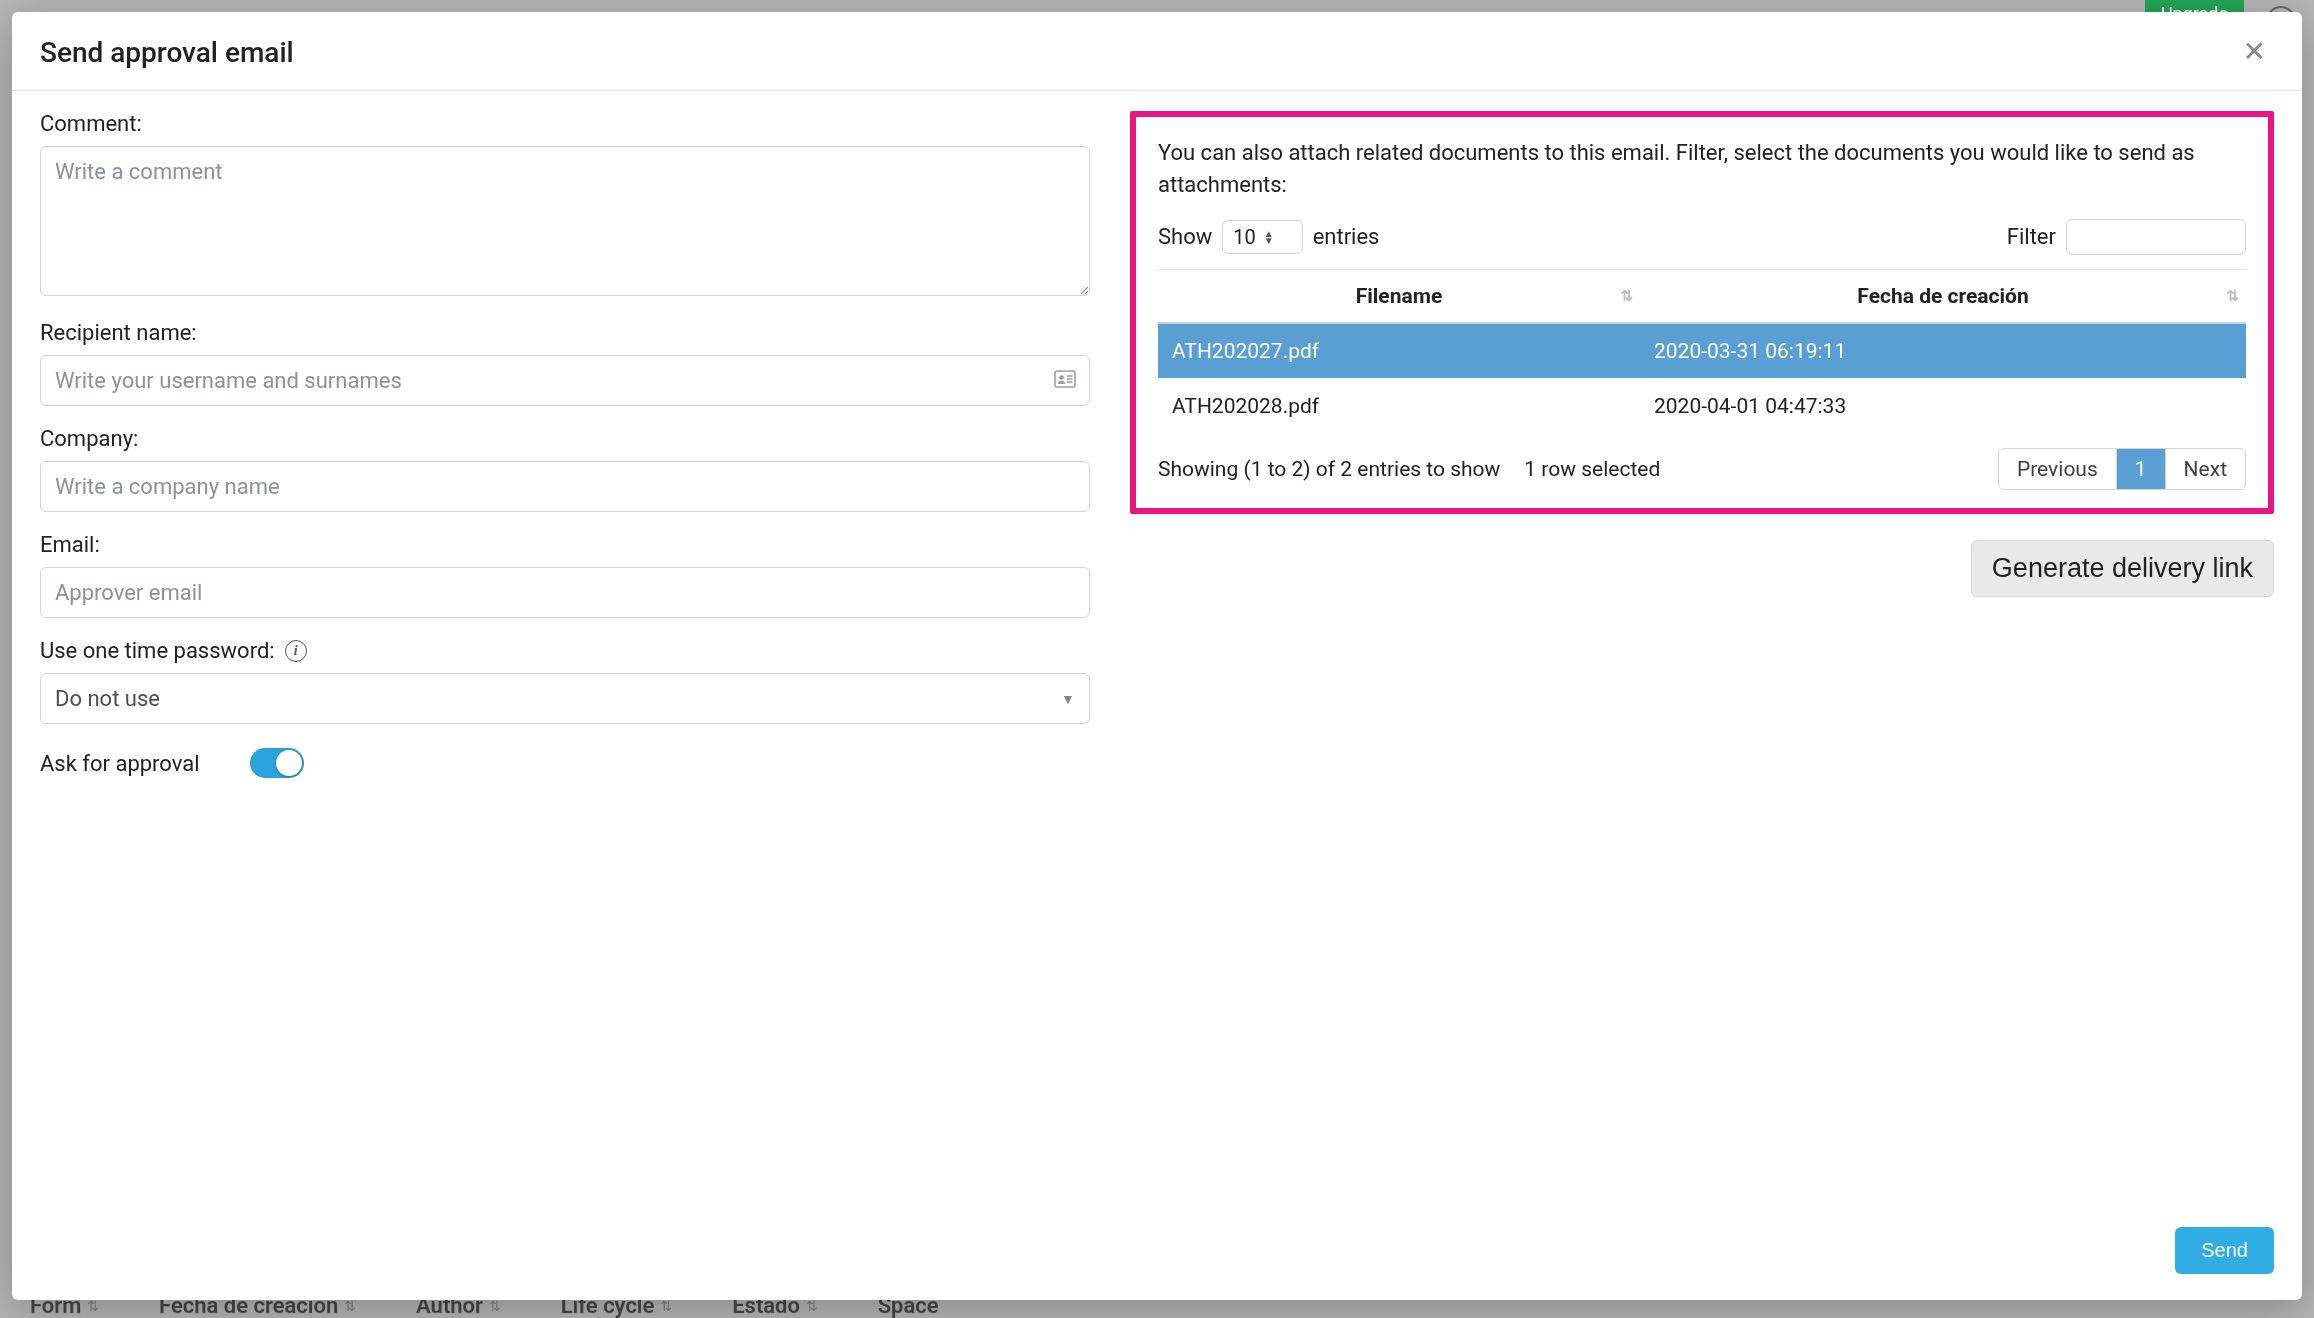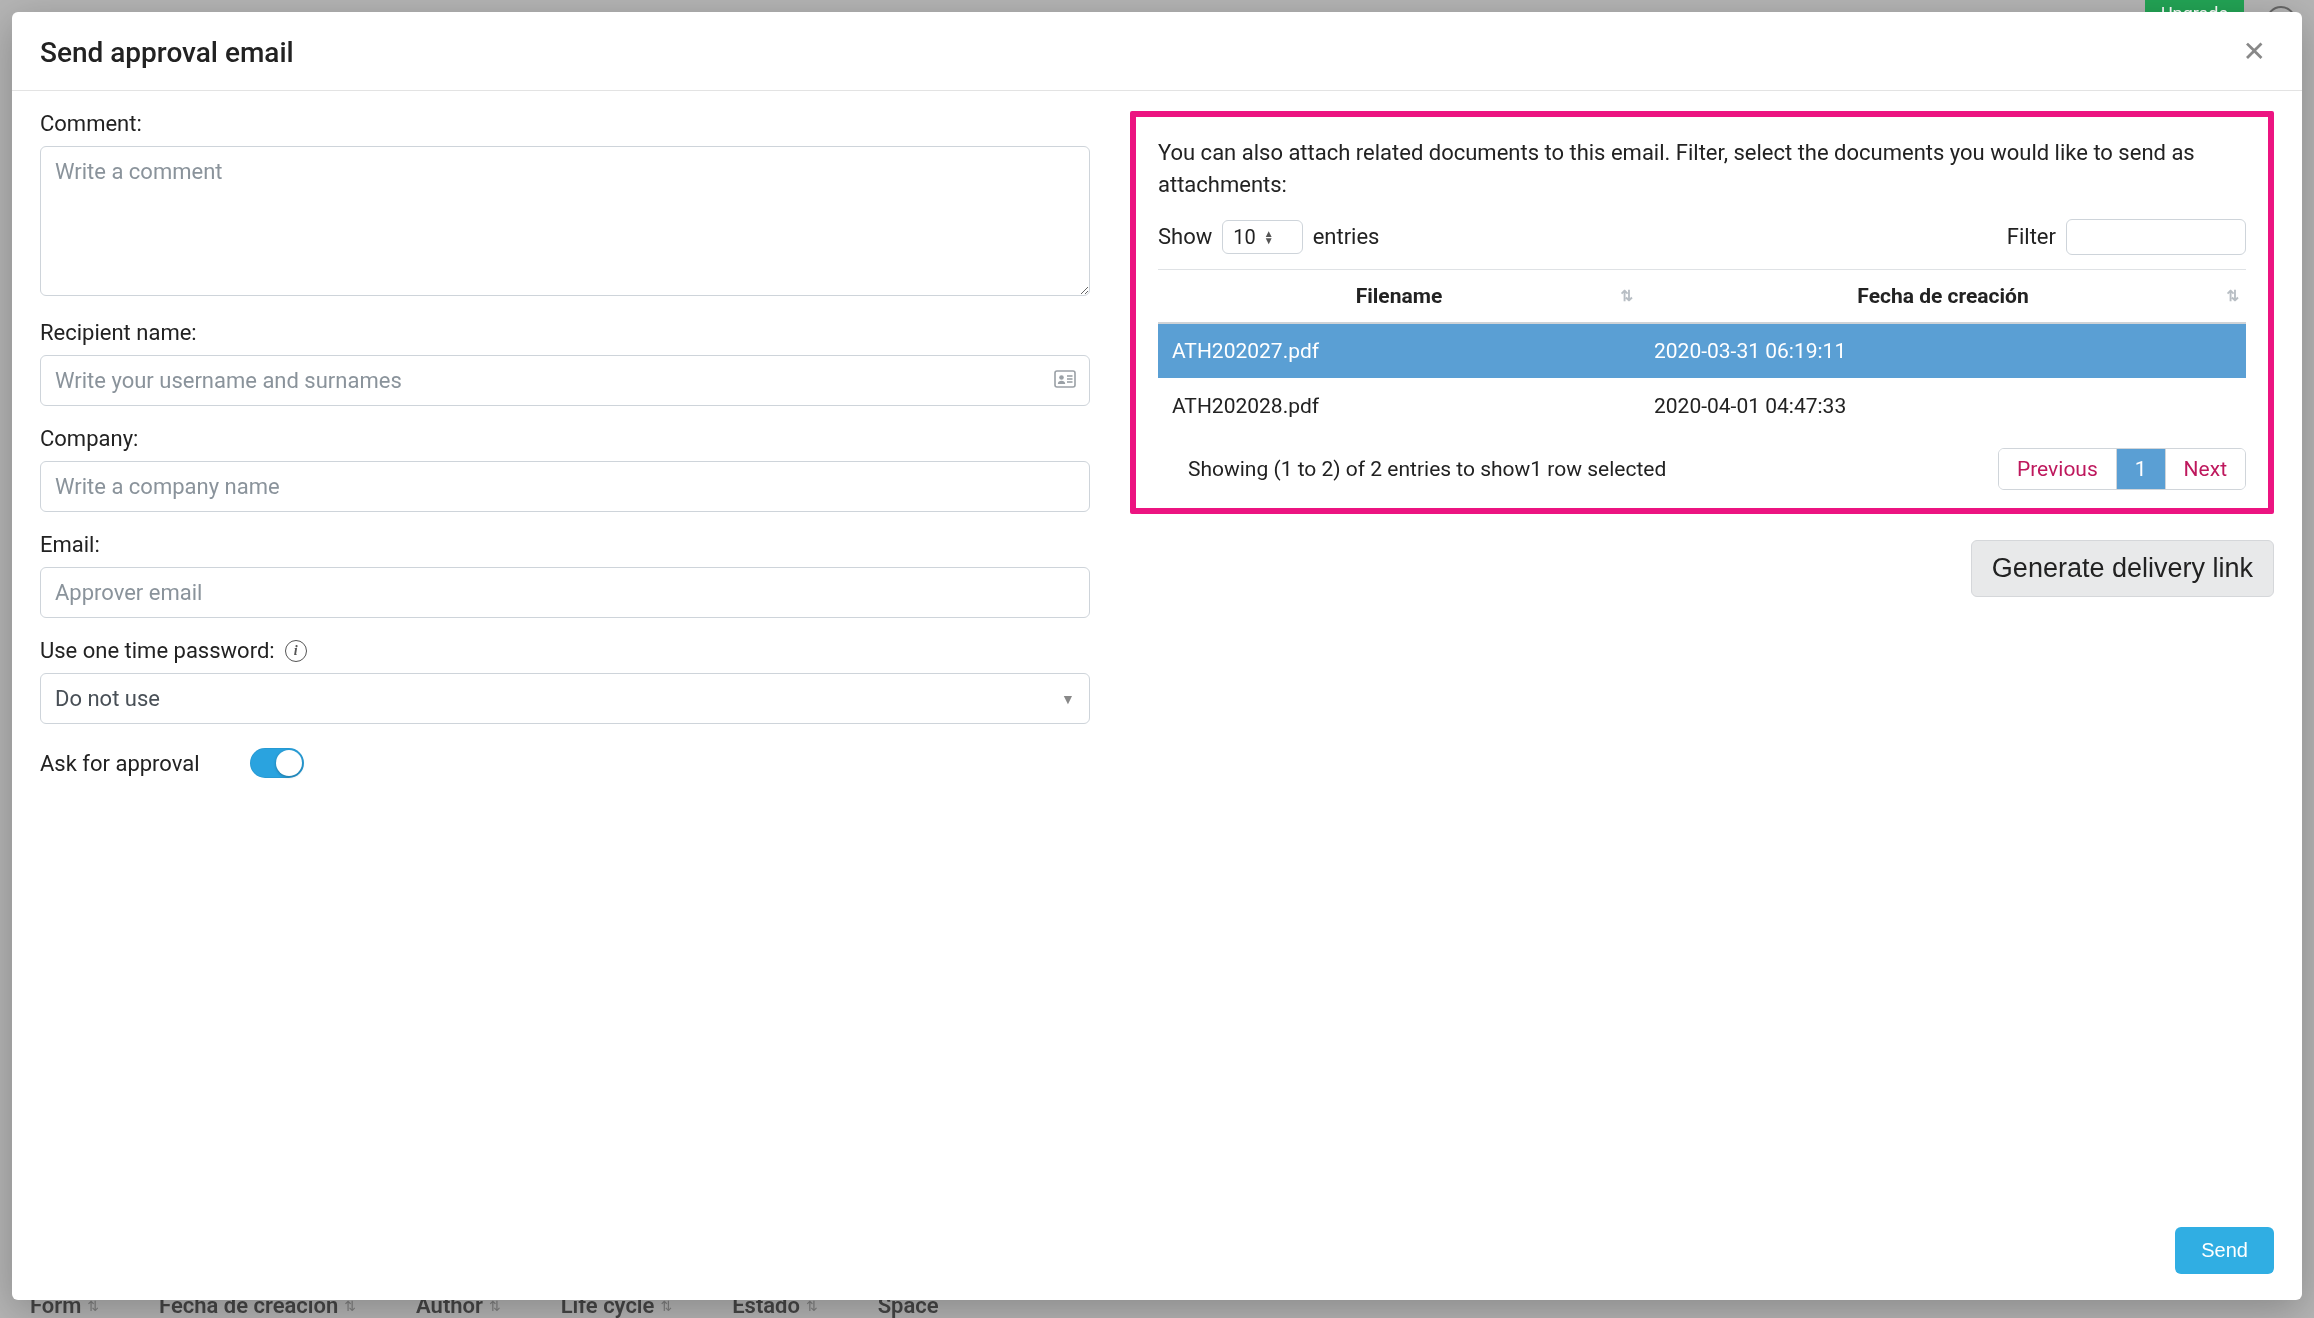"Showing (1 to 2) of" .dt-footer .info-side { gap: none -> 24px; margin-left: 30px -> none }
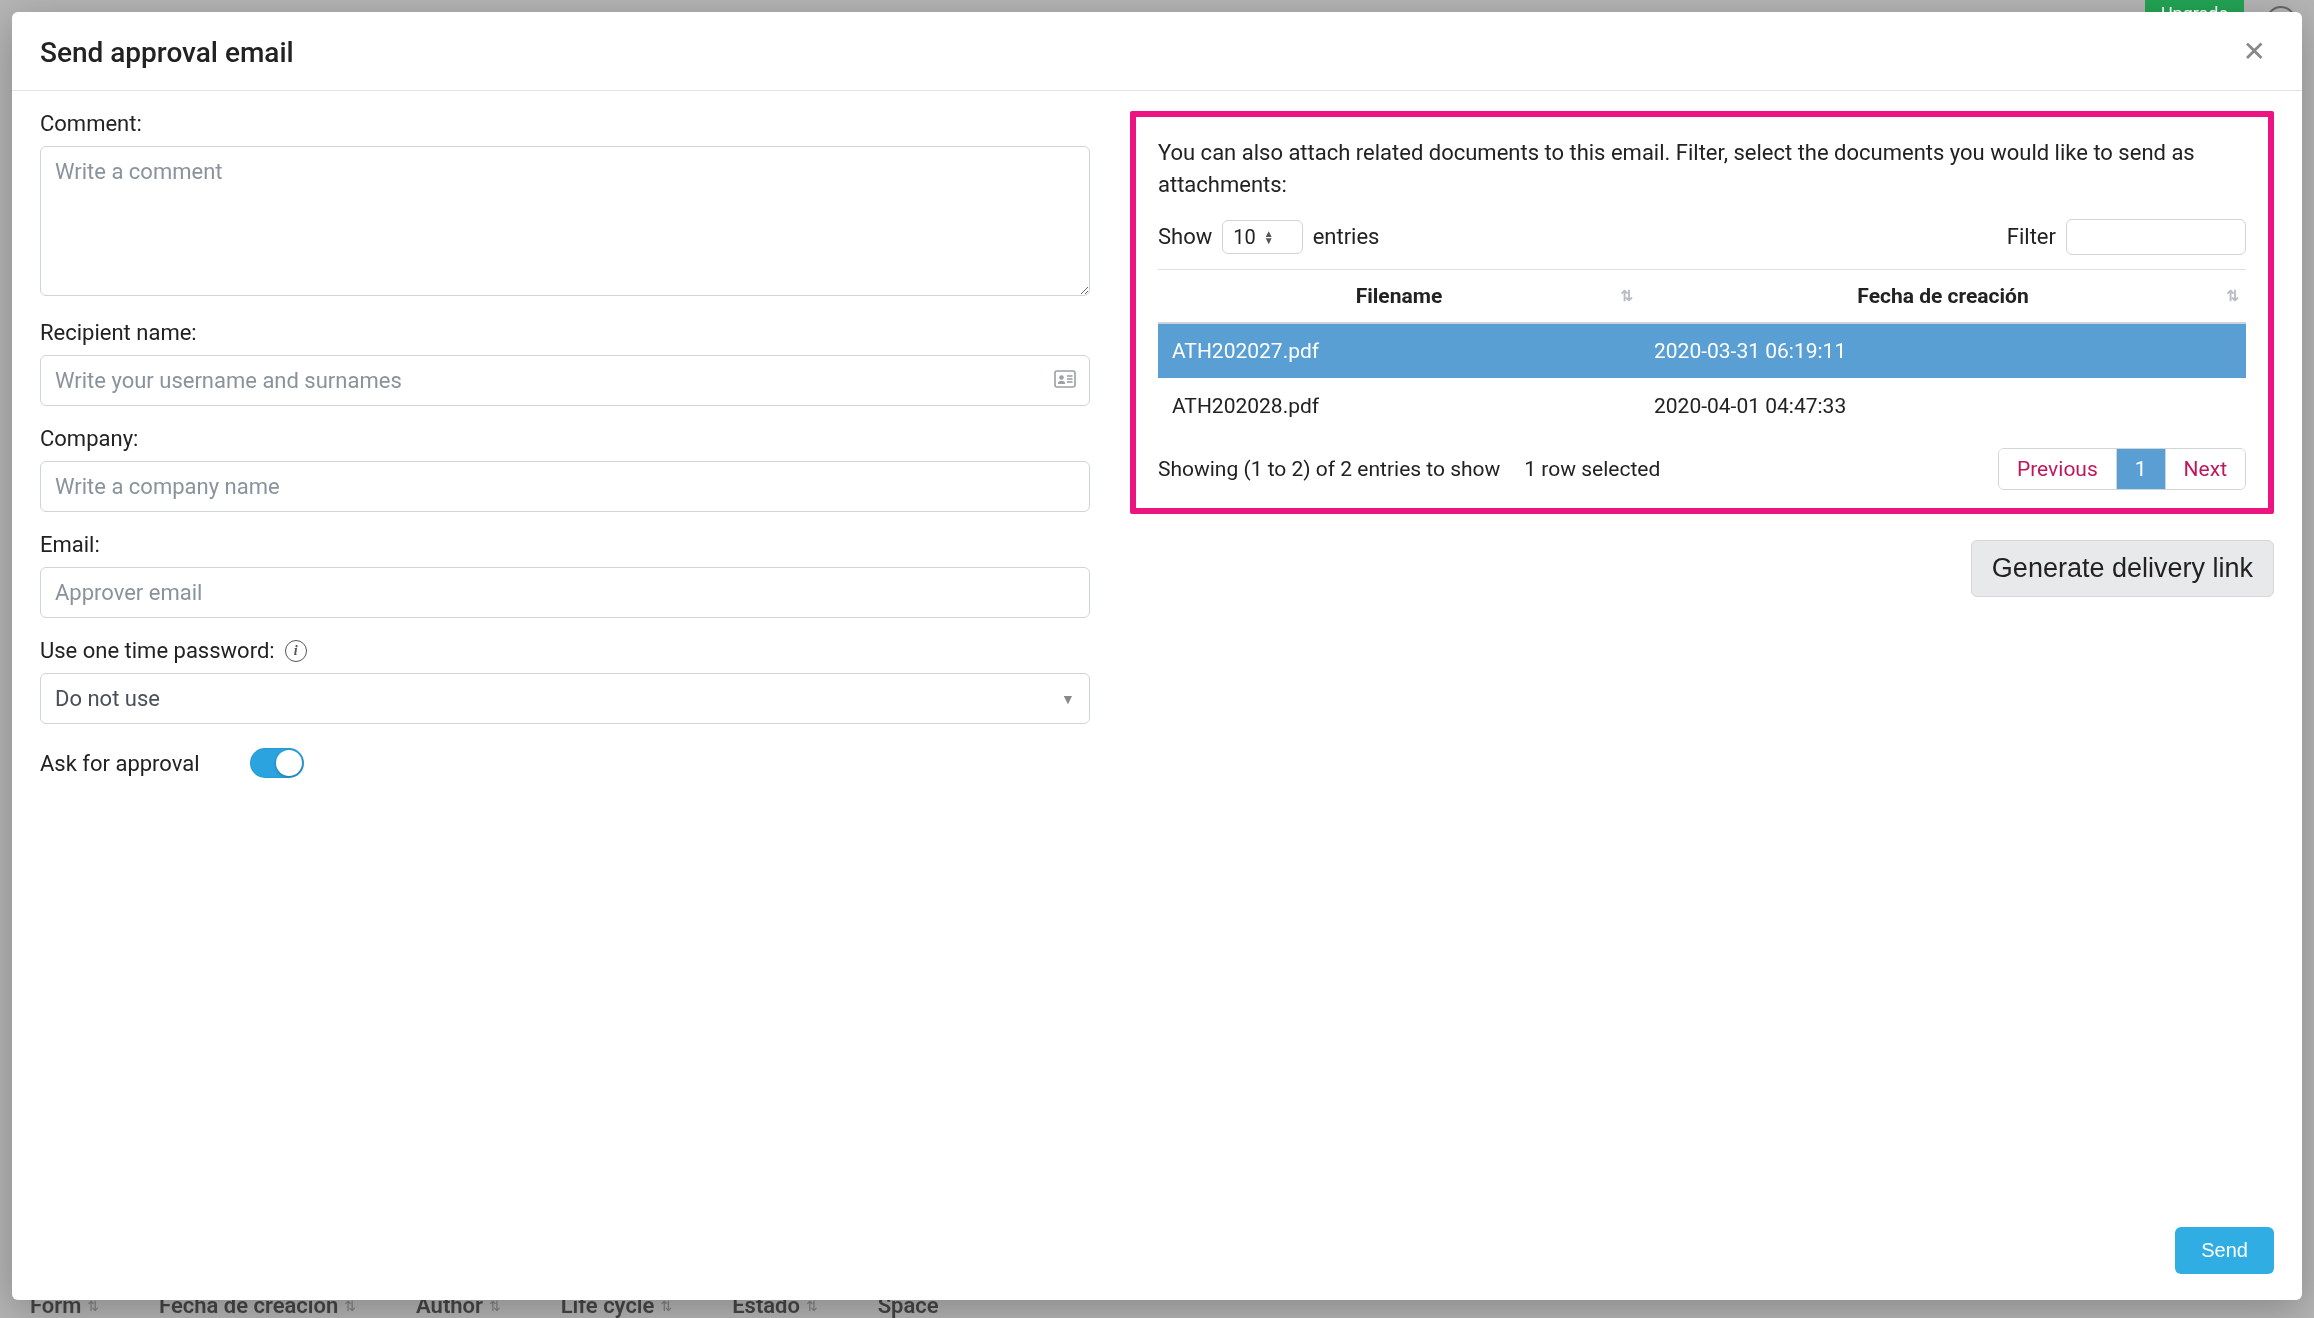"Previous" .pager .pg-btn { color: #be185d -> #404040 }
